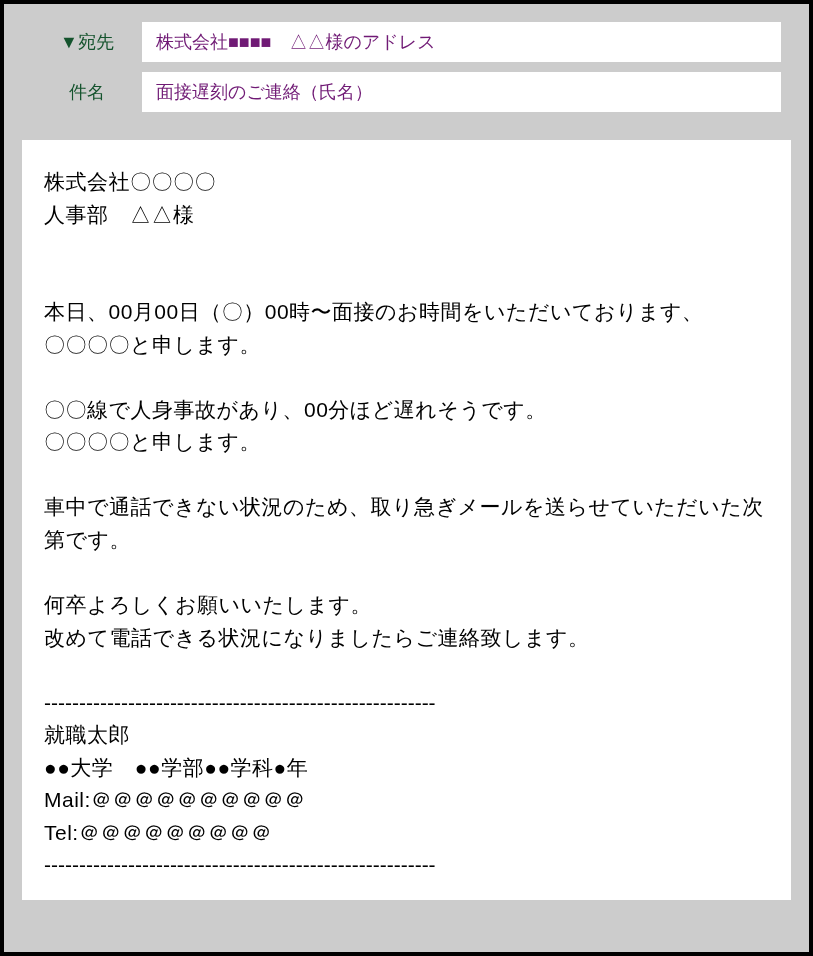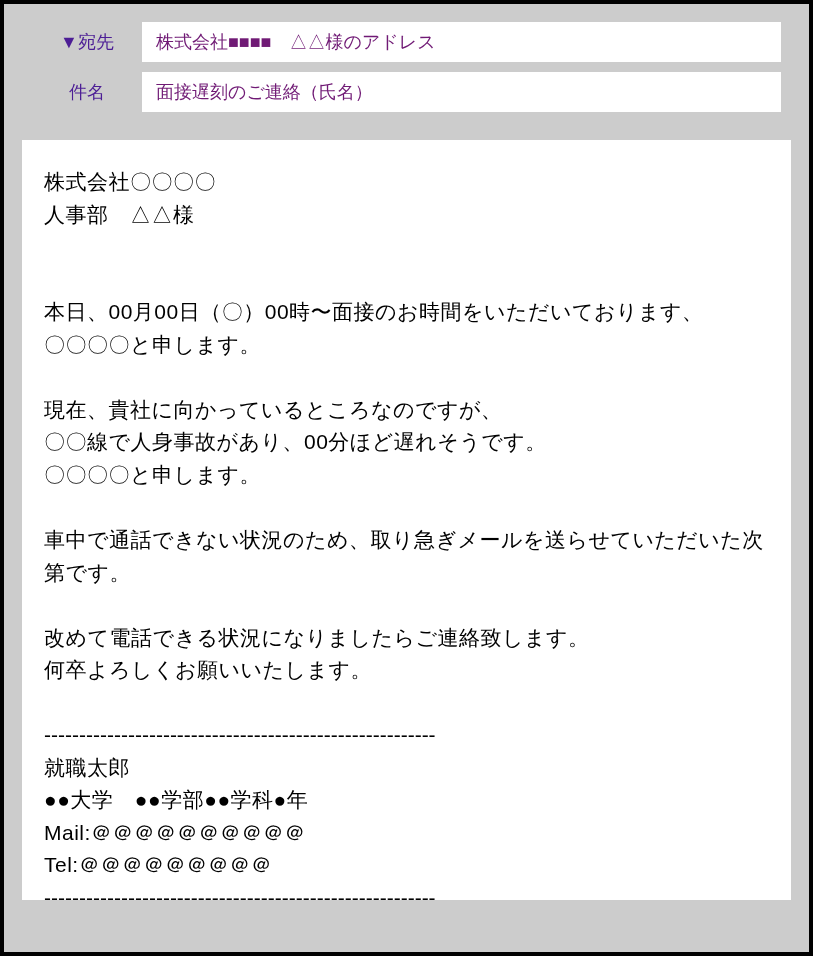"▼宛先" .label { color: #4c1d95 -> #14532d }
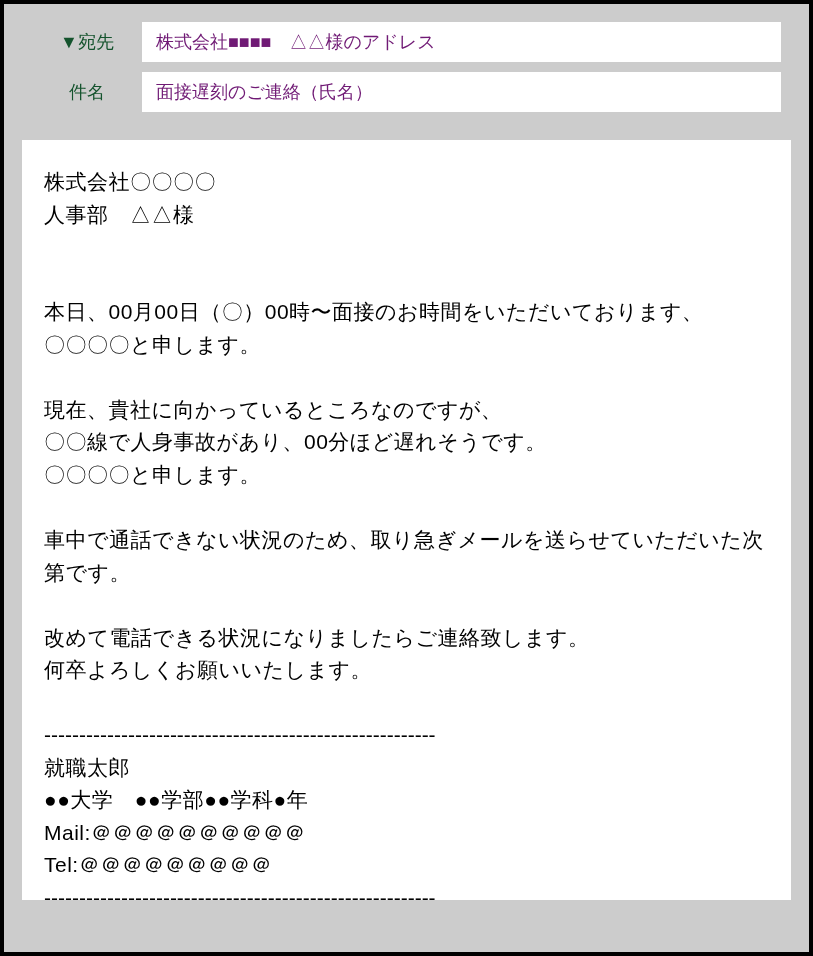"現在、貴社に向かっているところなのですが、" p { html: <p>現在、貴社に向かっているところなのですが、</p> -> none }
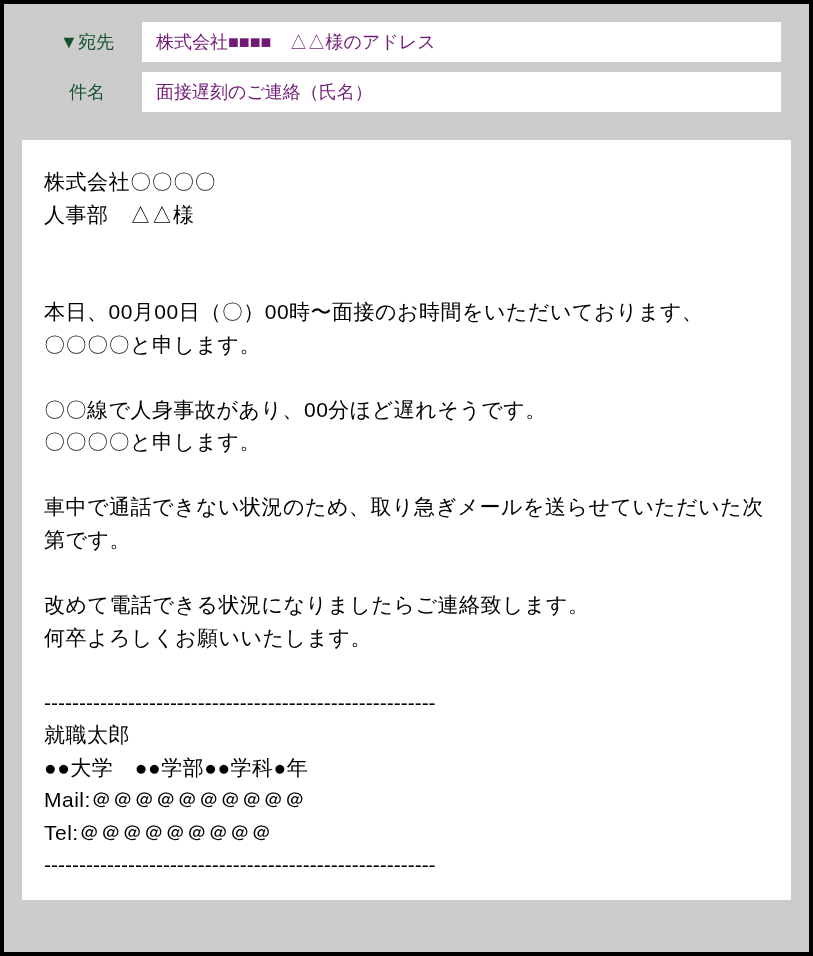"改めて電話できる状況になりましたらご連絡致します。" p { order: before "何卒よろしくお願いいたします。" -> after "何卒よろしくお願いいたします。" }
